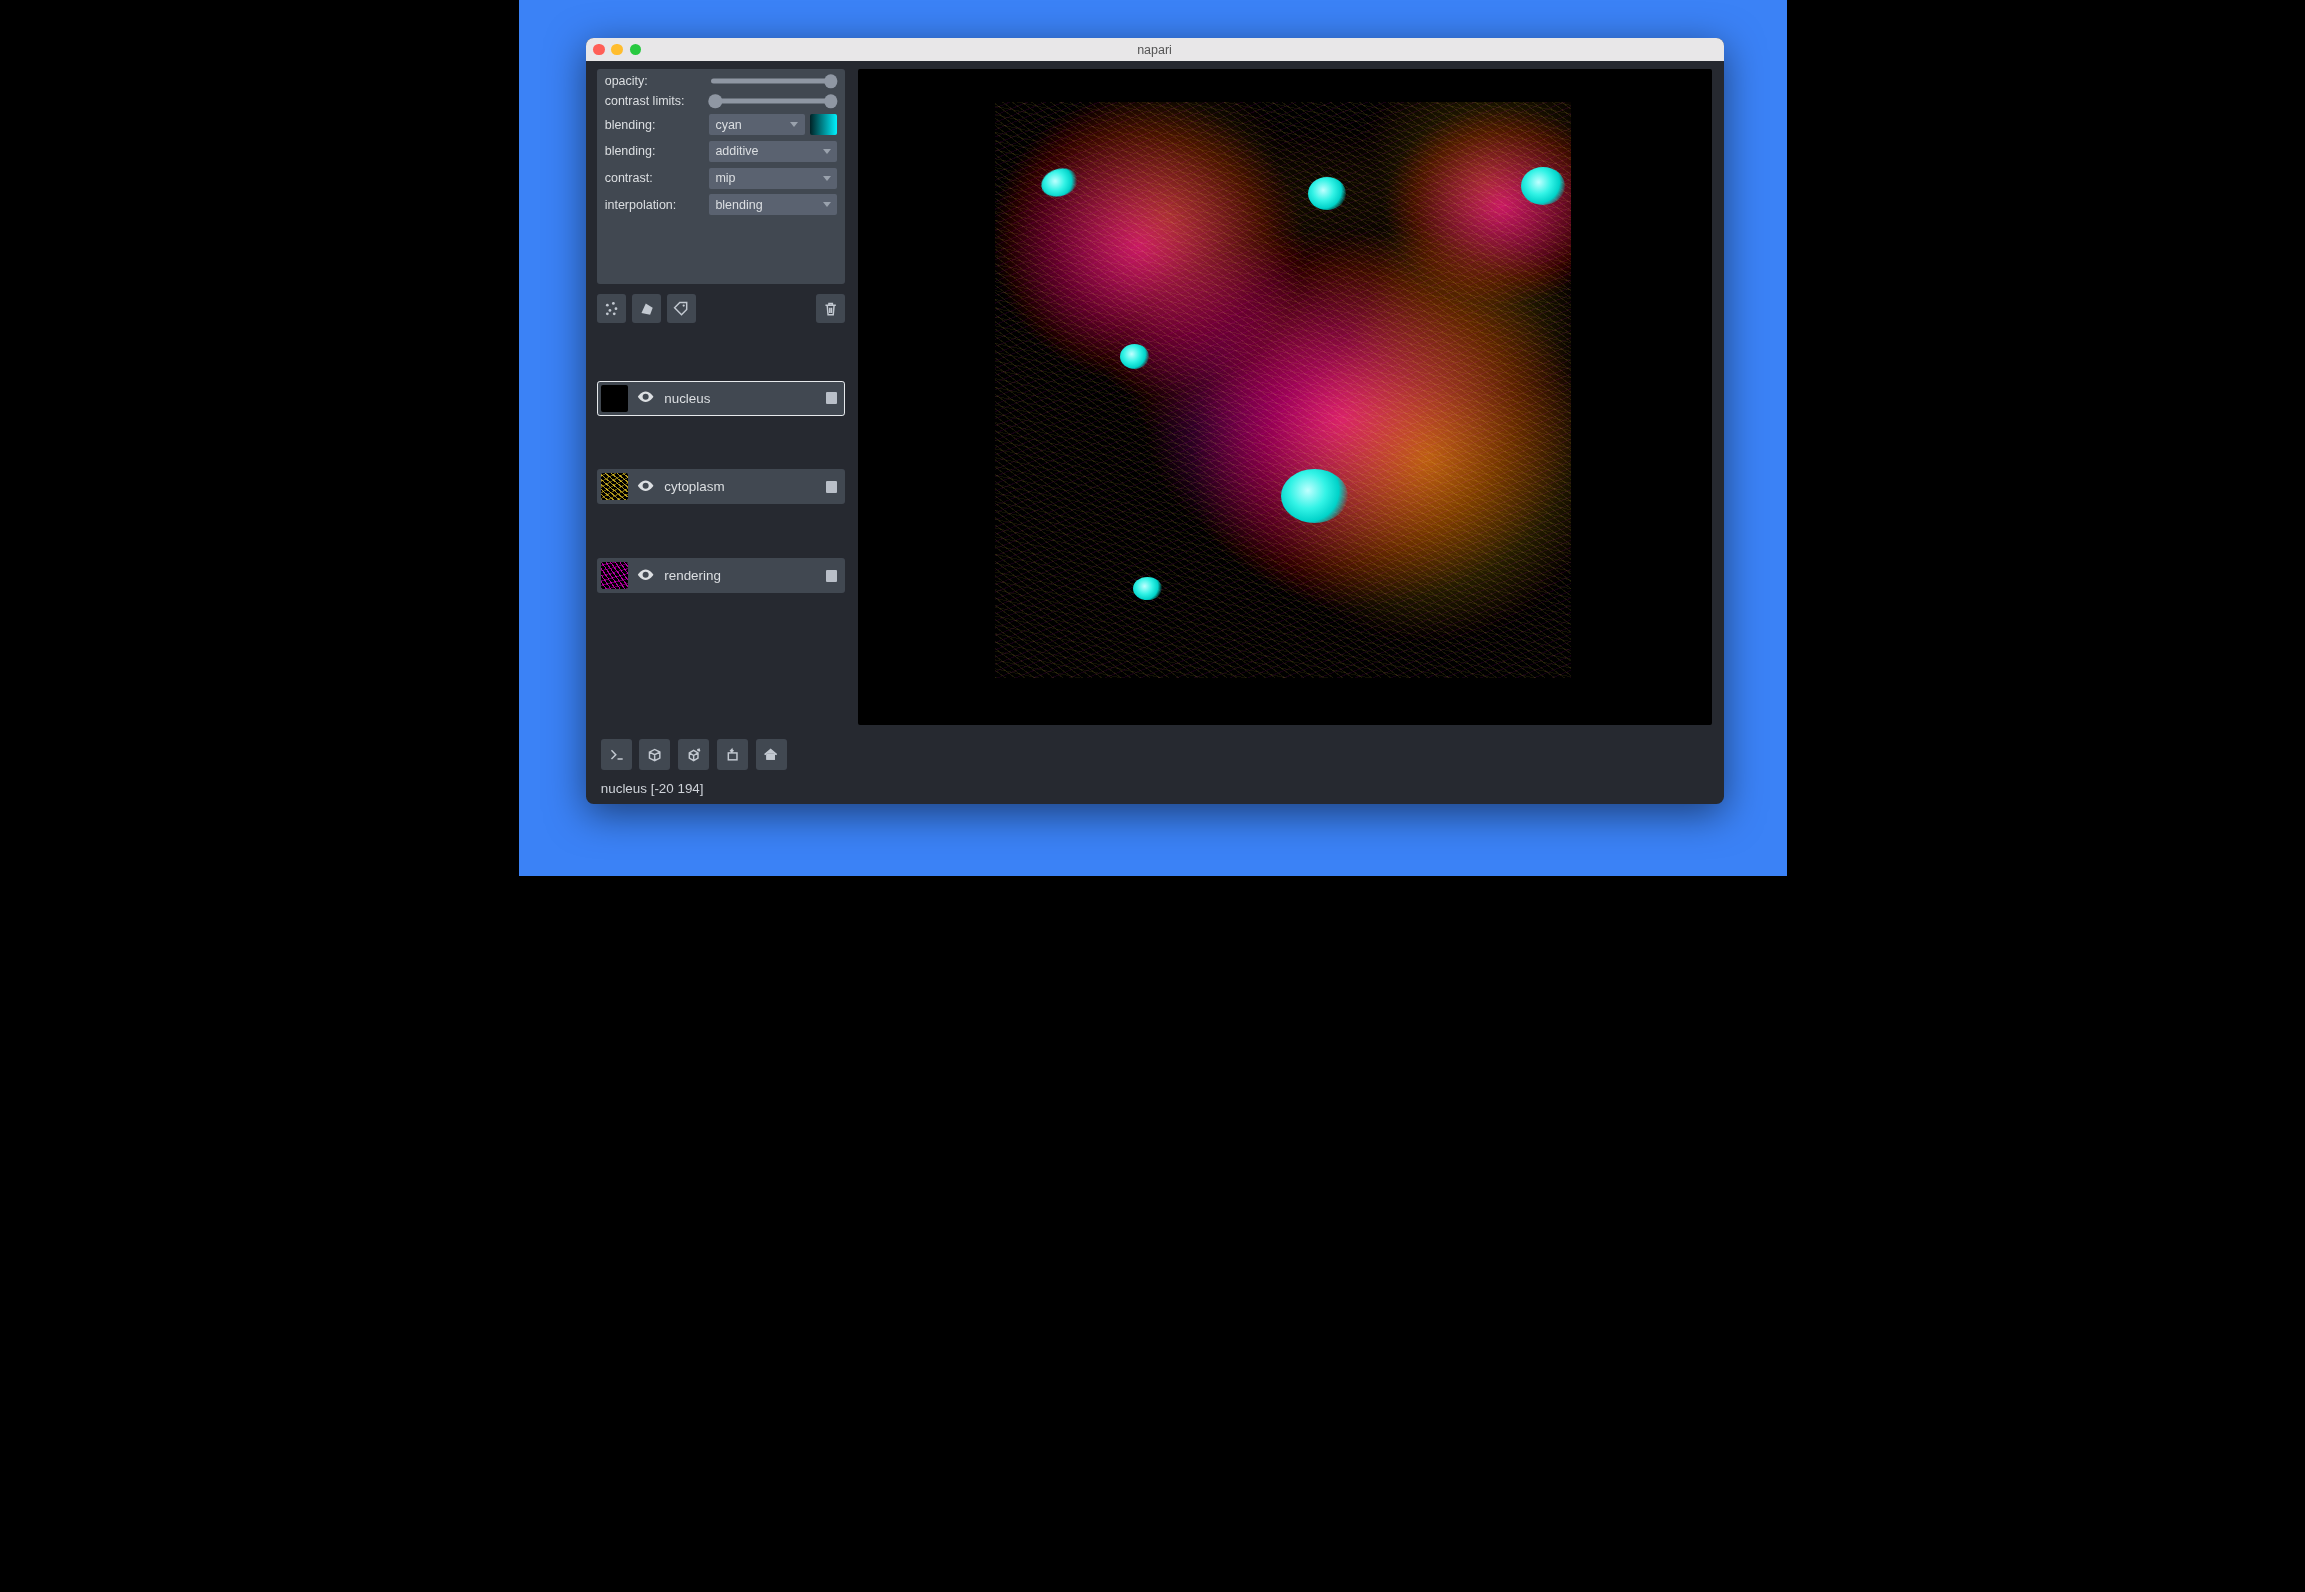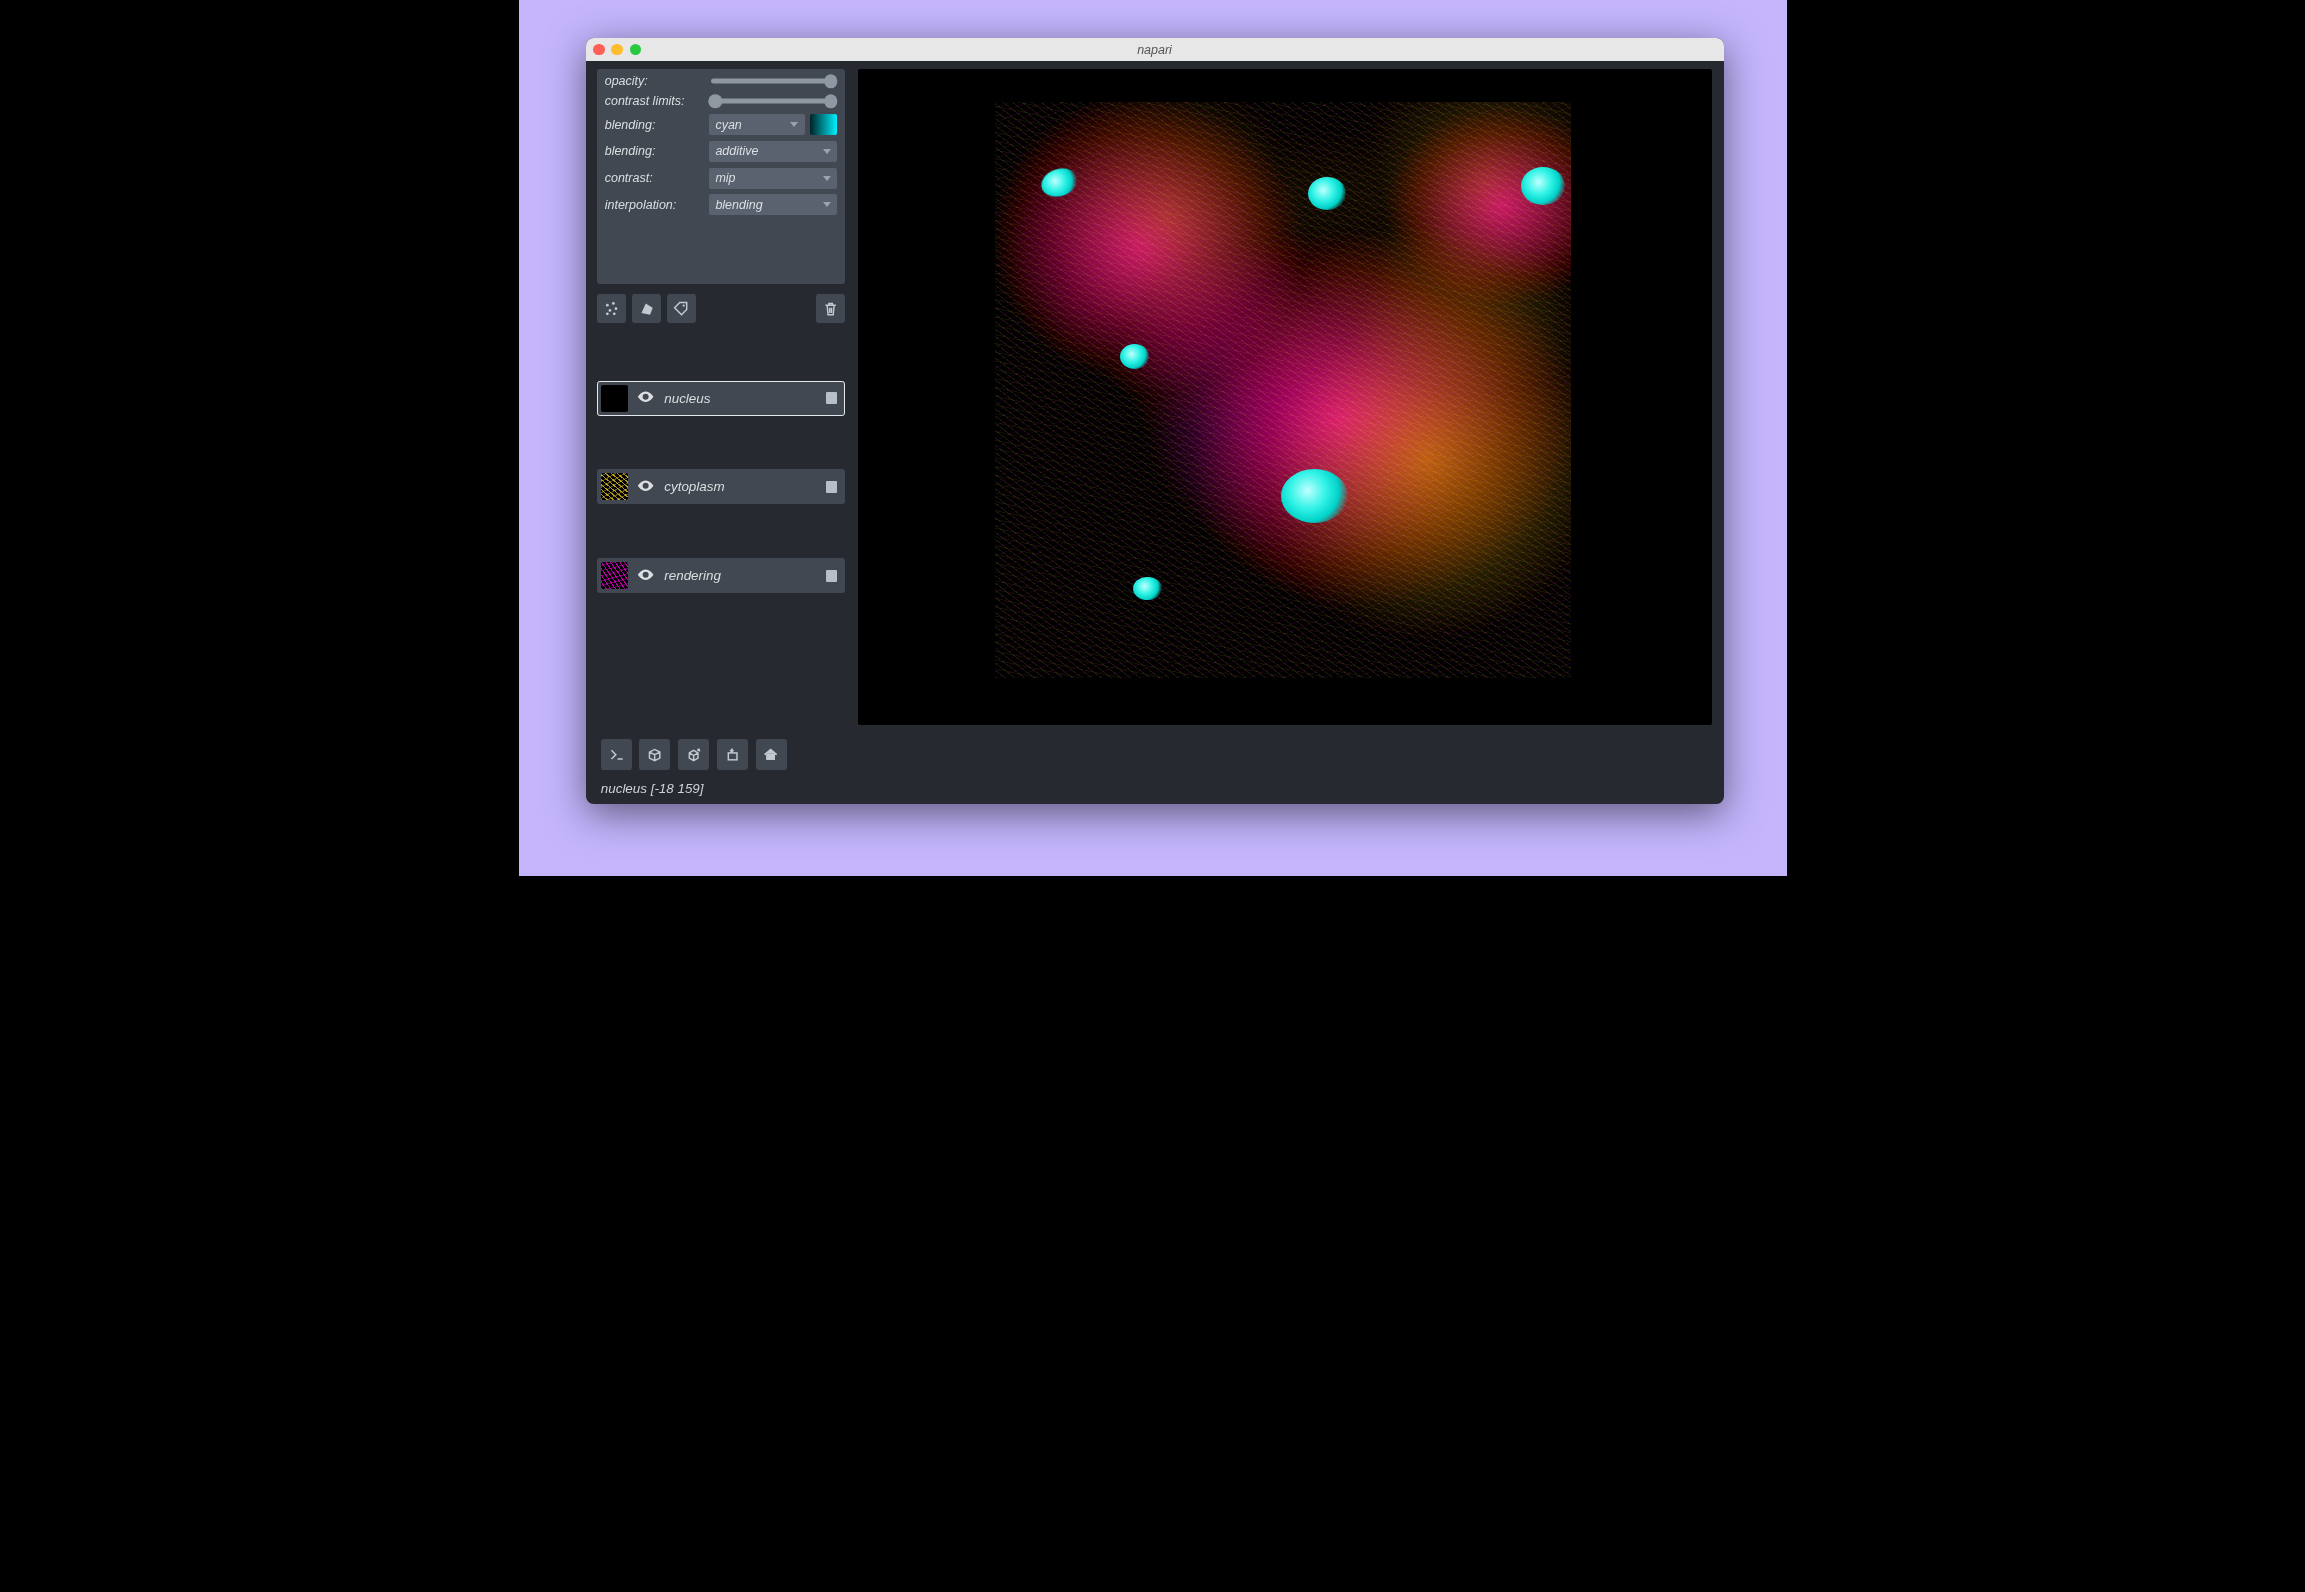"napari" .stage { background: #c4b5fd -> #3b82f6; font-style: italic -> none }
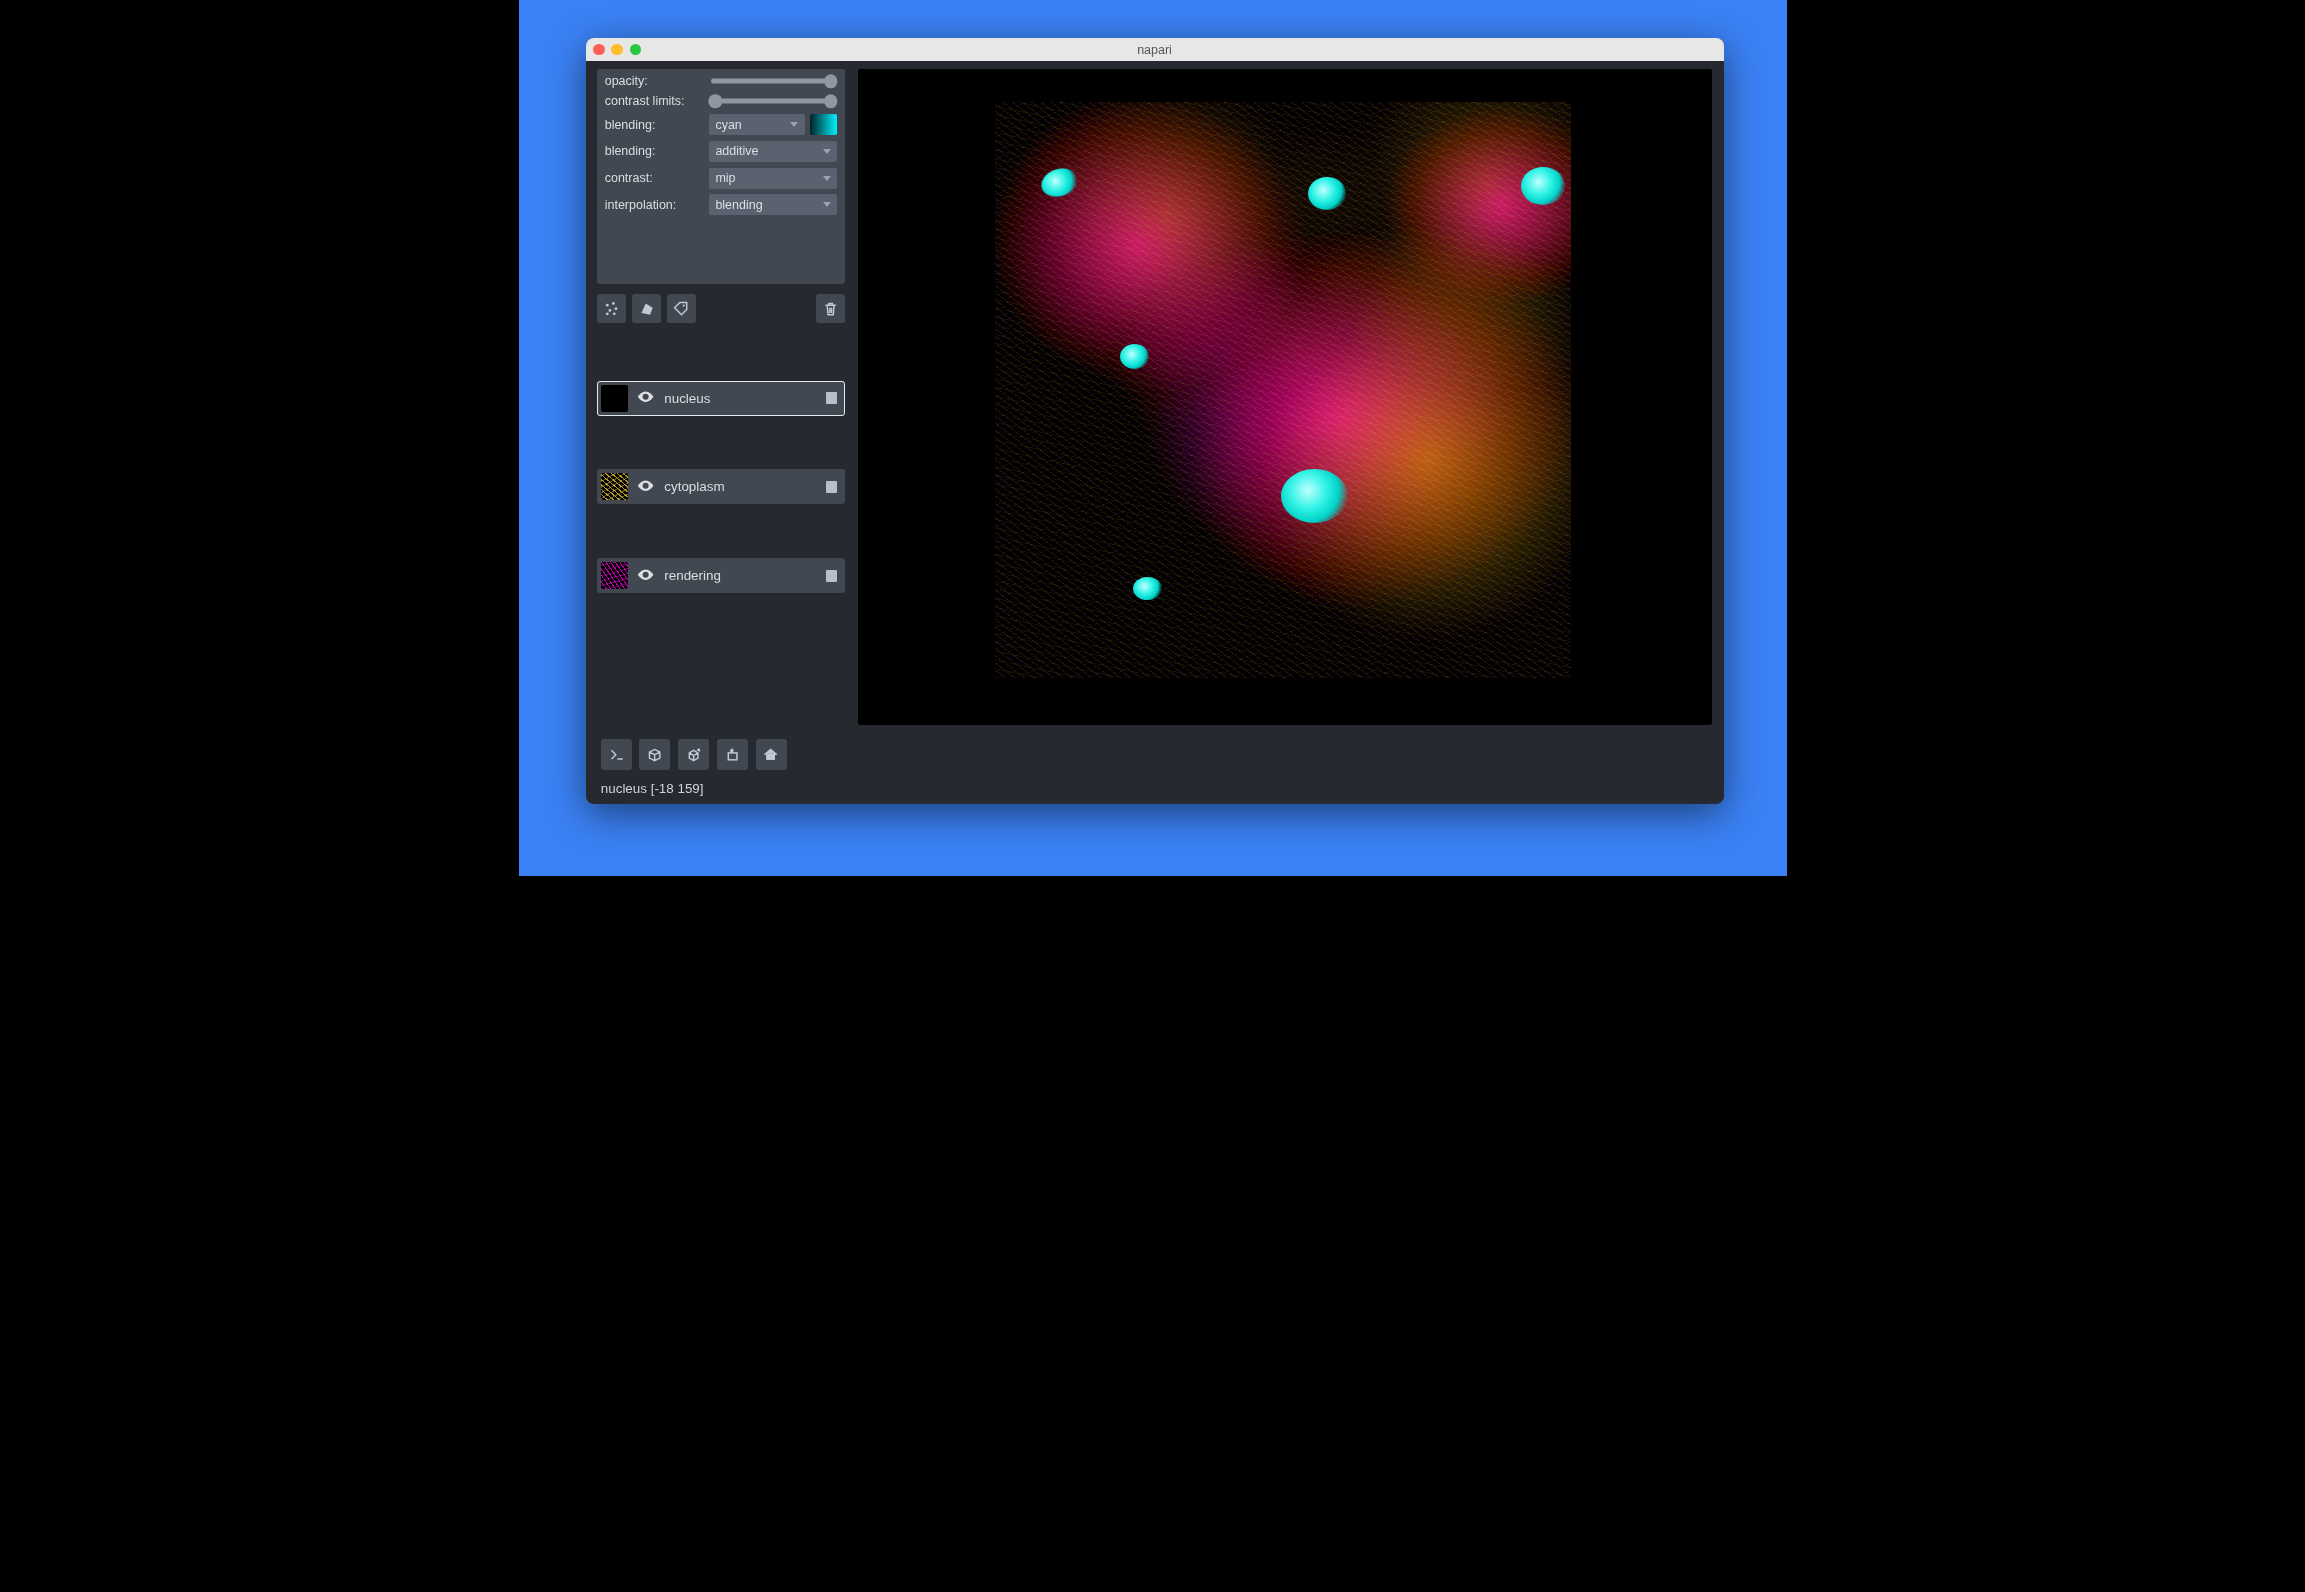"nucleus [-18 159]" div.status { text: -18 159 -> -20 194 }
